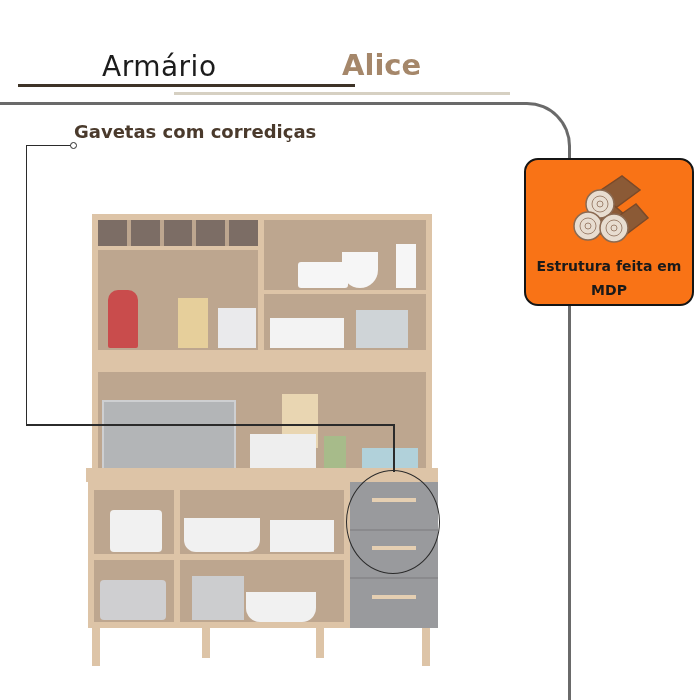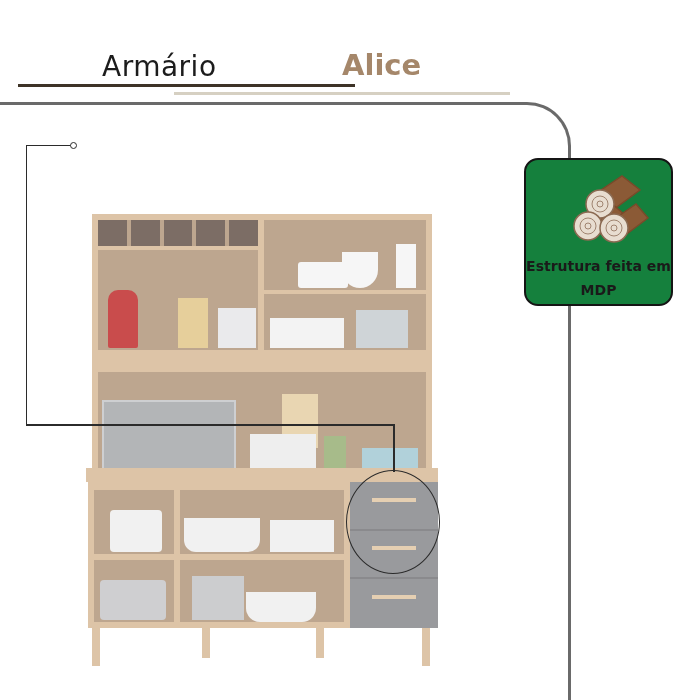"Gavetas com corrediças" div { html: none -> <div>Gavetas com corrediças</div> }
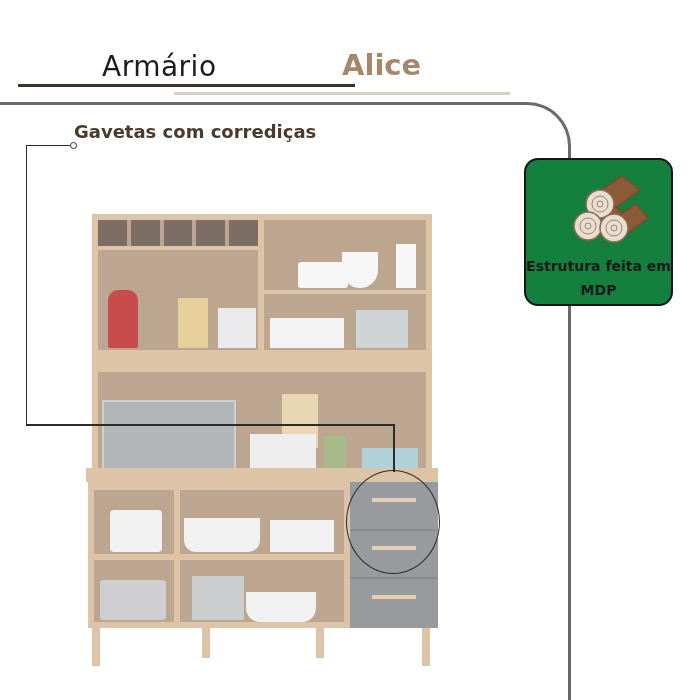"Estrutura feita em" .feature-card { background: #15803d -> #f97316; width: 149px -> 170px }
